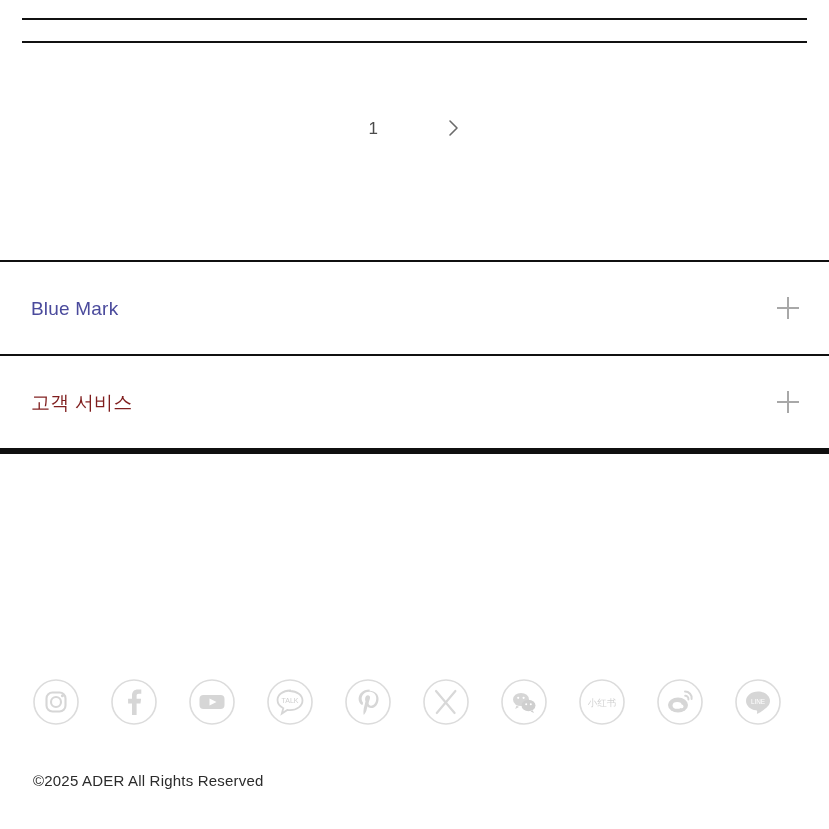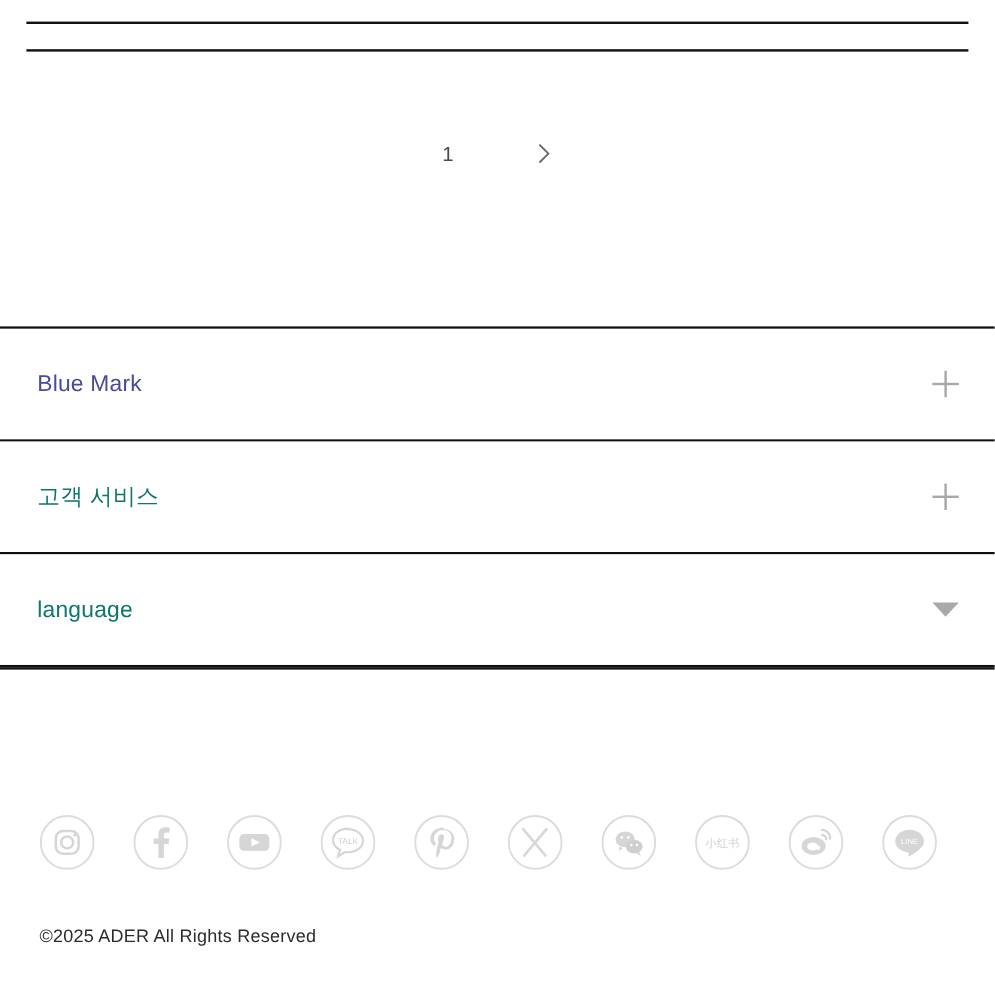"Blue Mark" .footer-sections { top: 272px -> 260px }
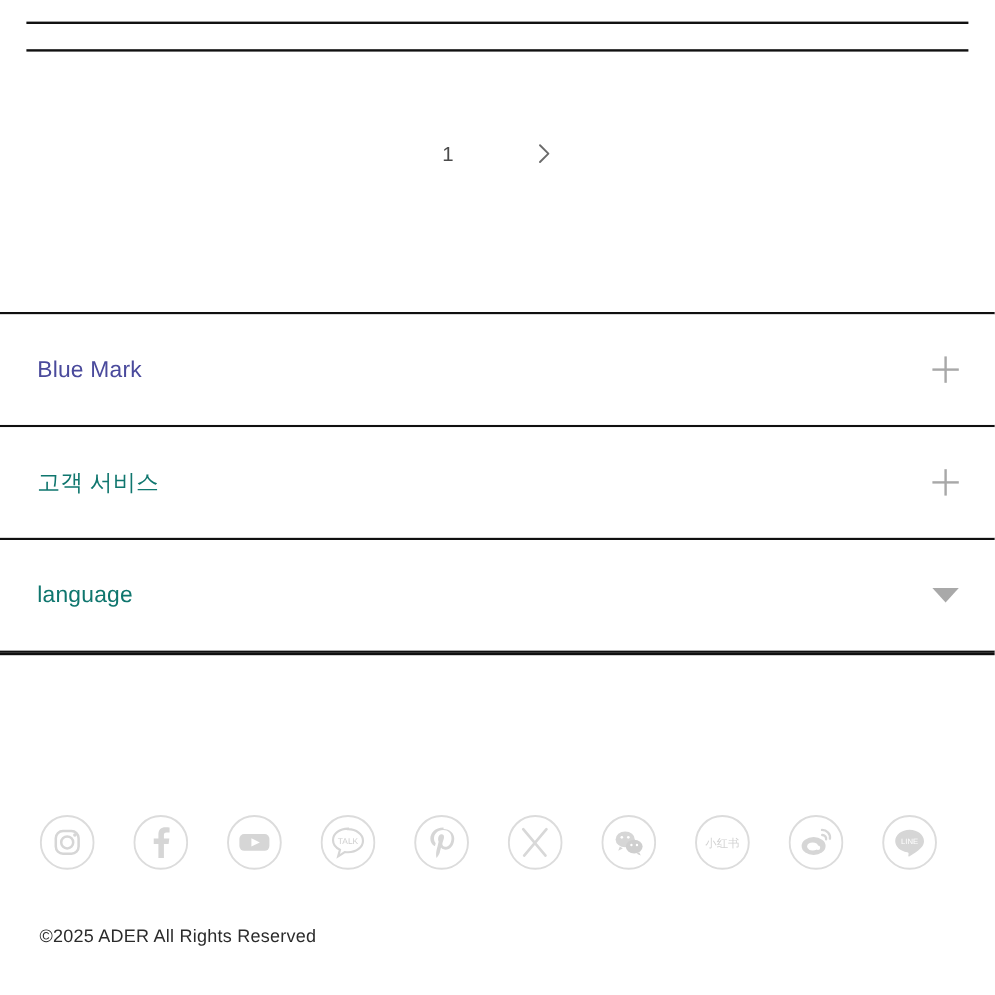"고객 서비스" .acc-label { color: #0f766e -> #7f1d1d }
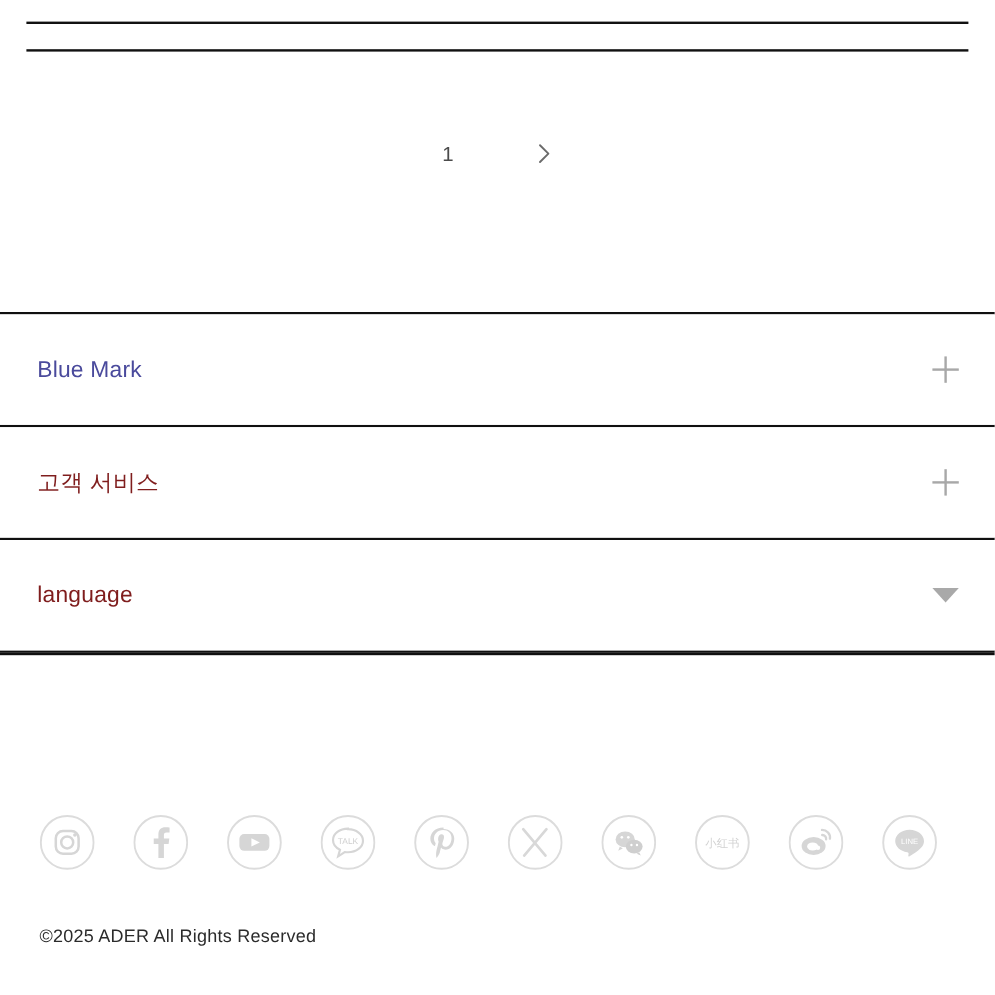"language" div.acc-row { html: <div> <span>language</span> <span> <span></span> </span> </div> -> none }
